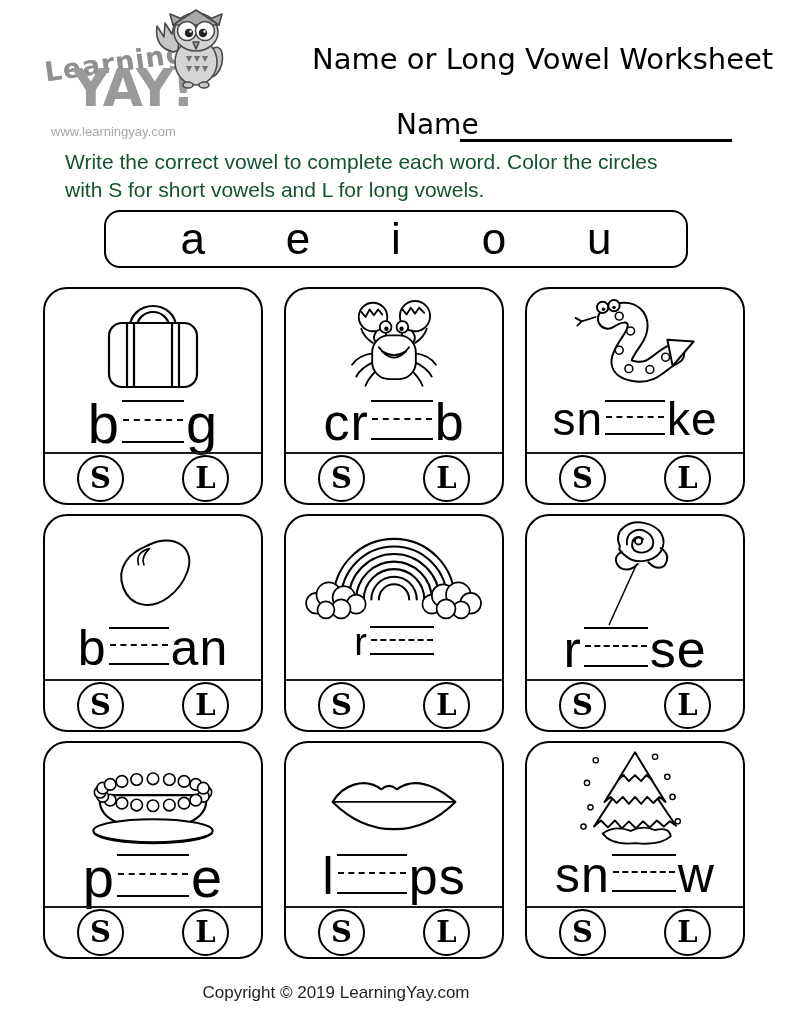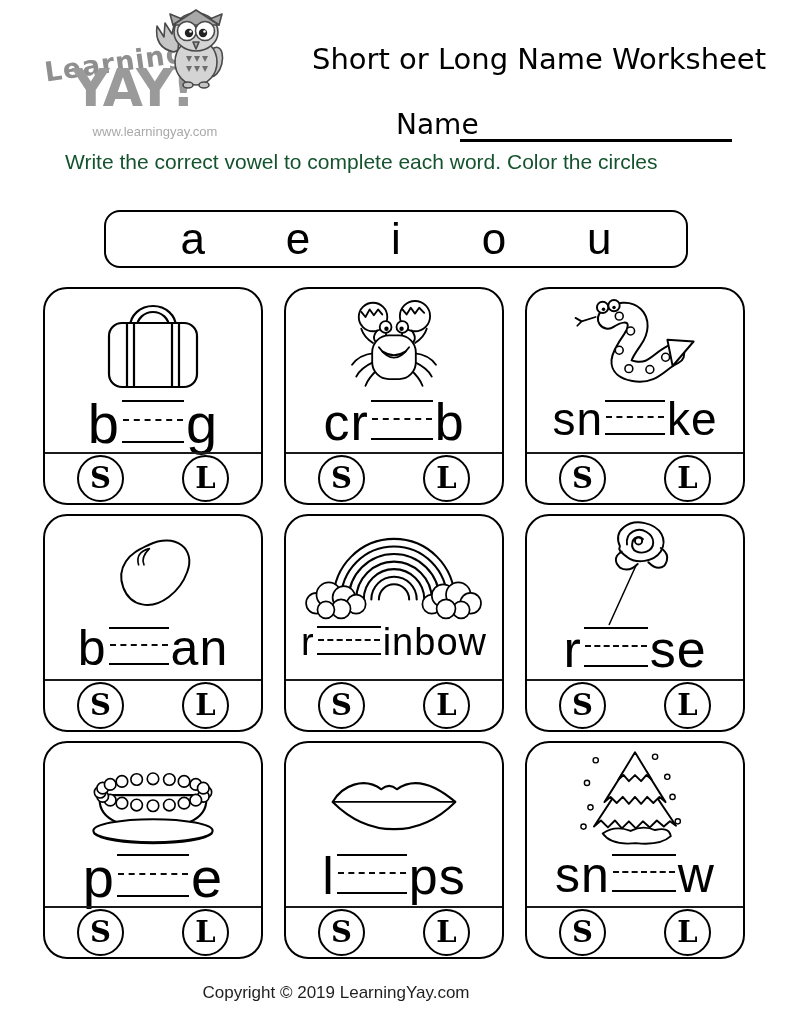"Short or Long Name Worksheet" div.title { text: Short or Long Name -> Name or Long Vowel }
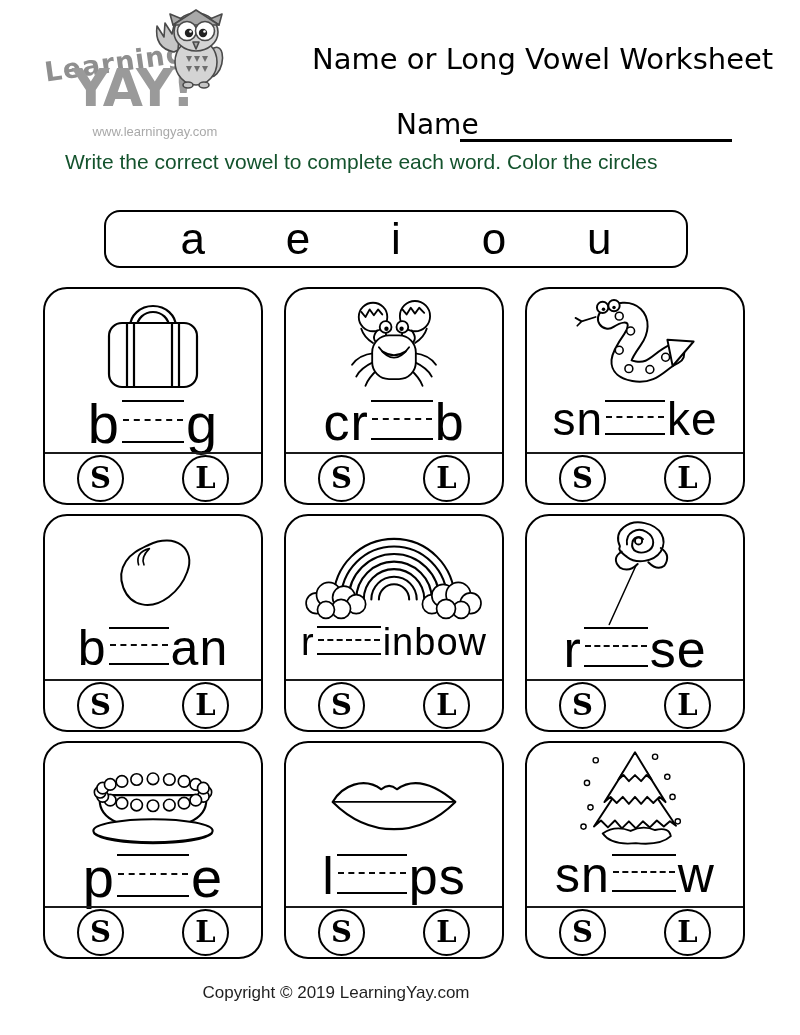"www.learningyay.com" .logo-url { left: 60px -> 51px; text-align: center -> left }
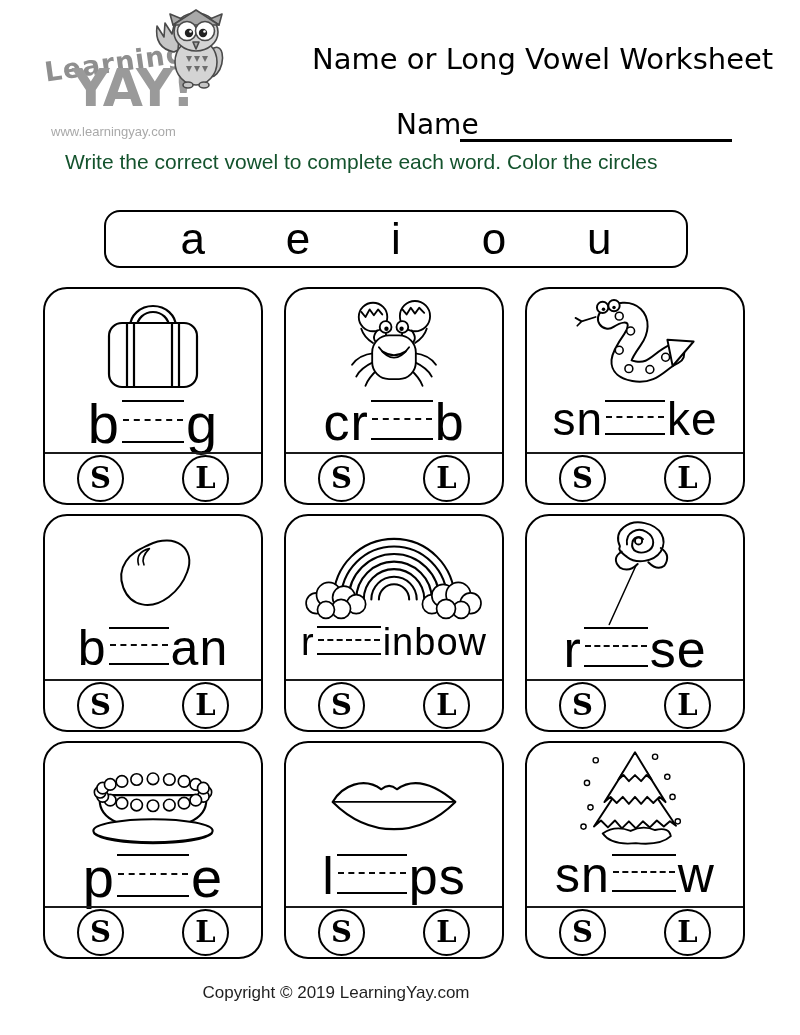"with S for short vowels" div { html: none -> <div>with S for short vowels and L for long vowels.</div> }
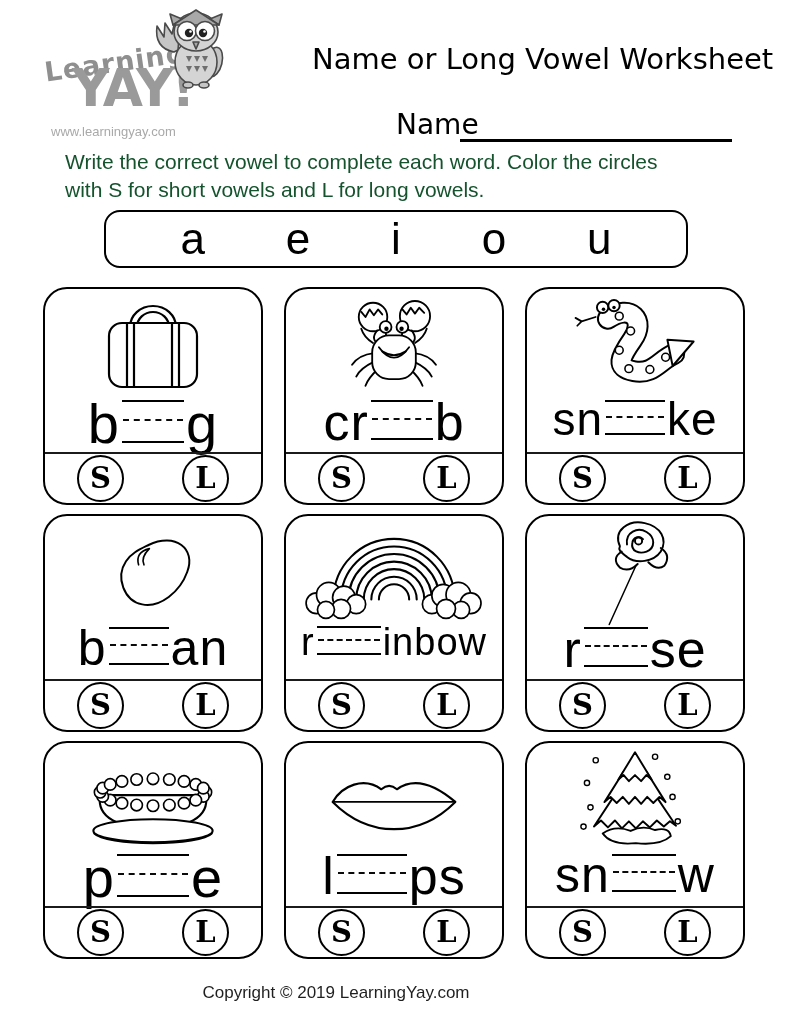"inbow" span.wpart { html: <span>inbow</span> -> none }
